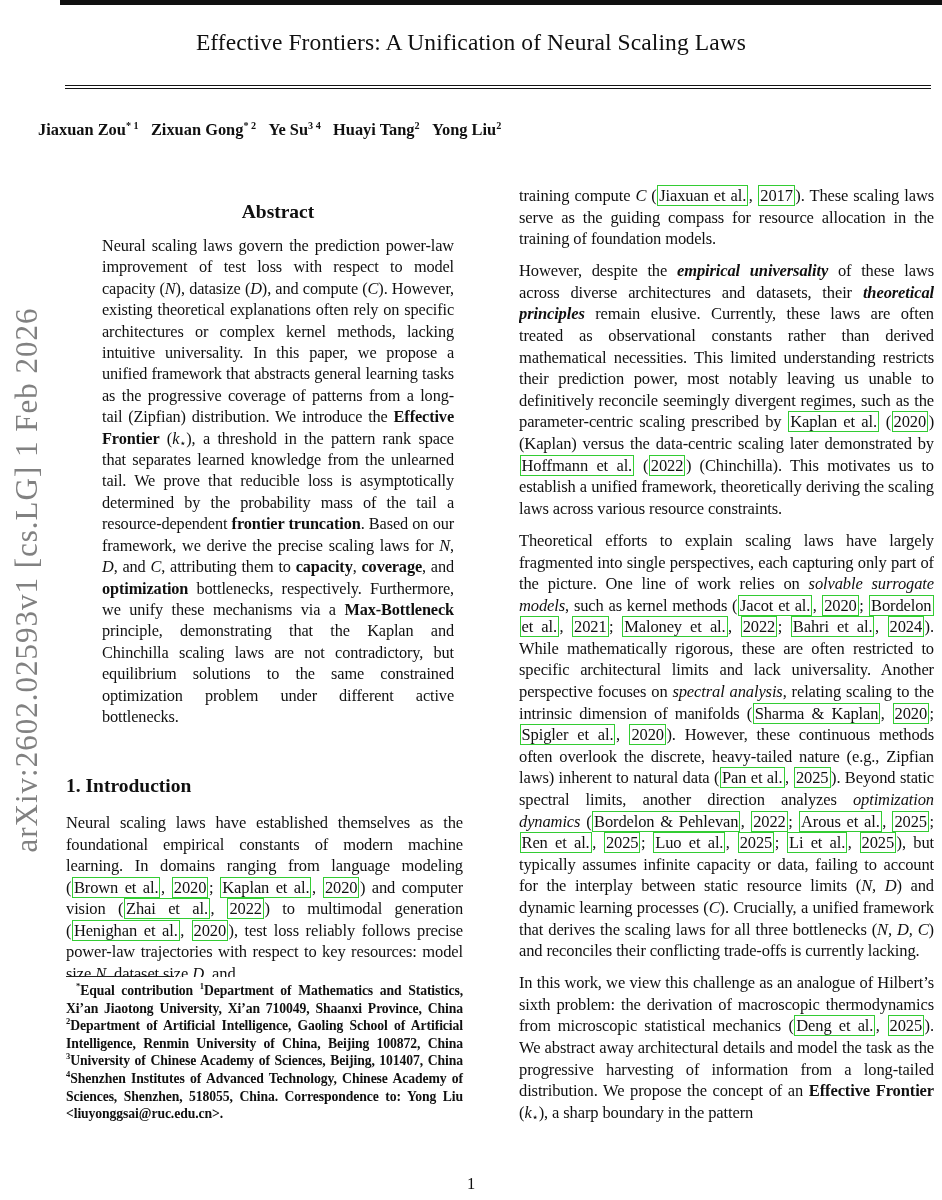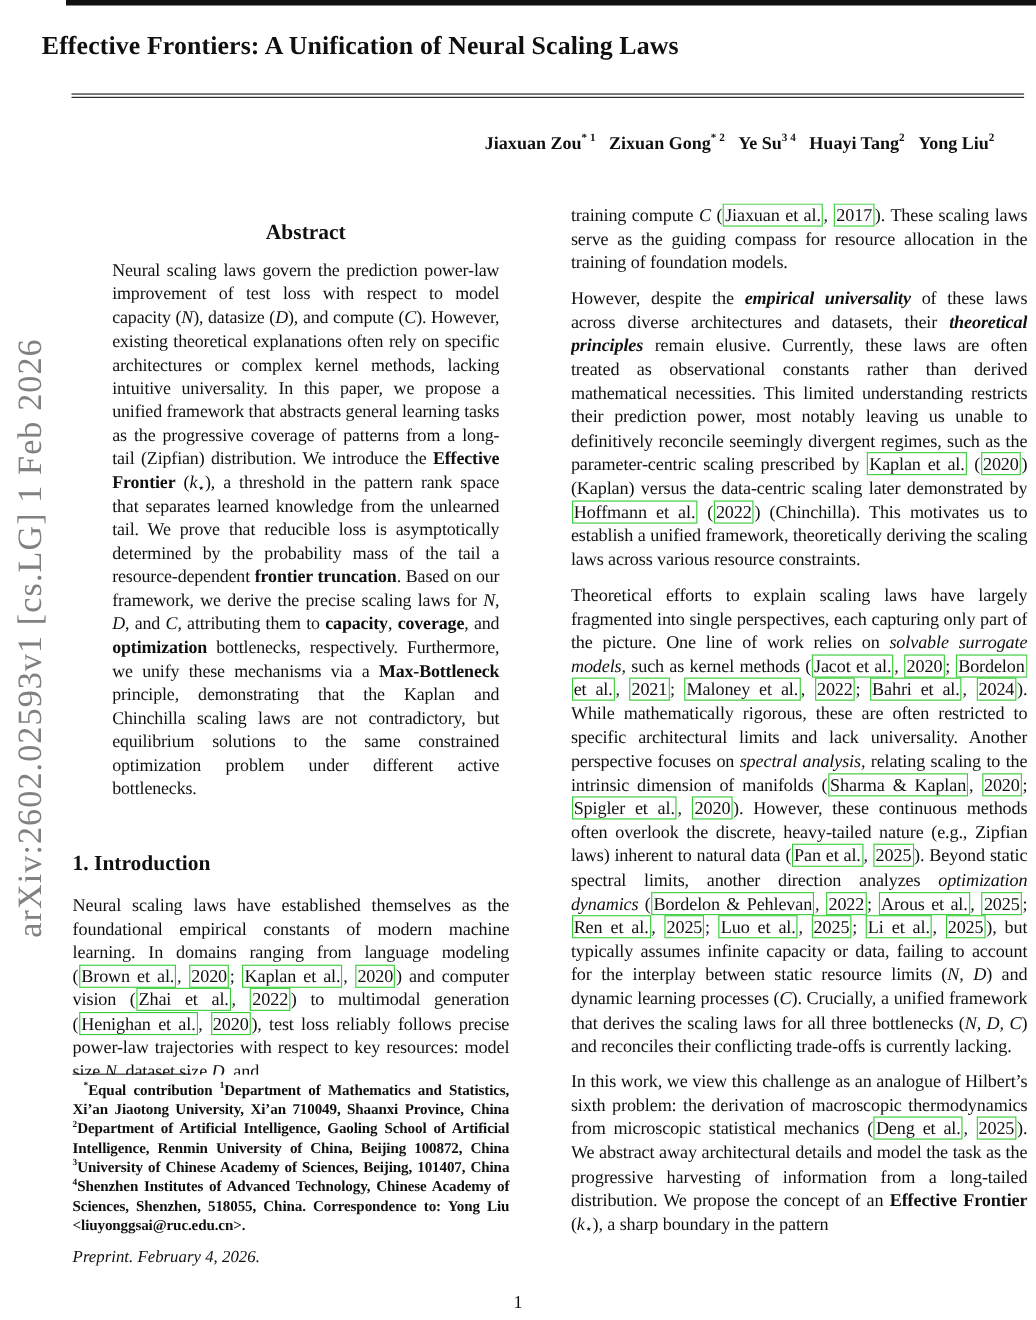"Effective Frontiers: A Unification of" .paper-title { font-weight: 700 -> 400; text-align: left -> center }
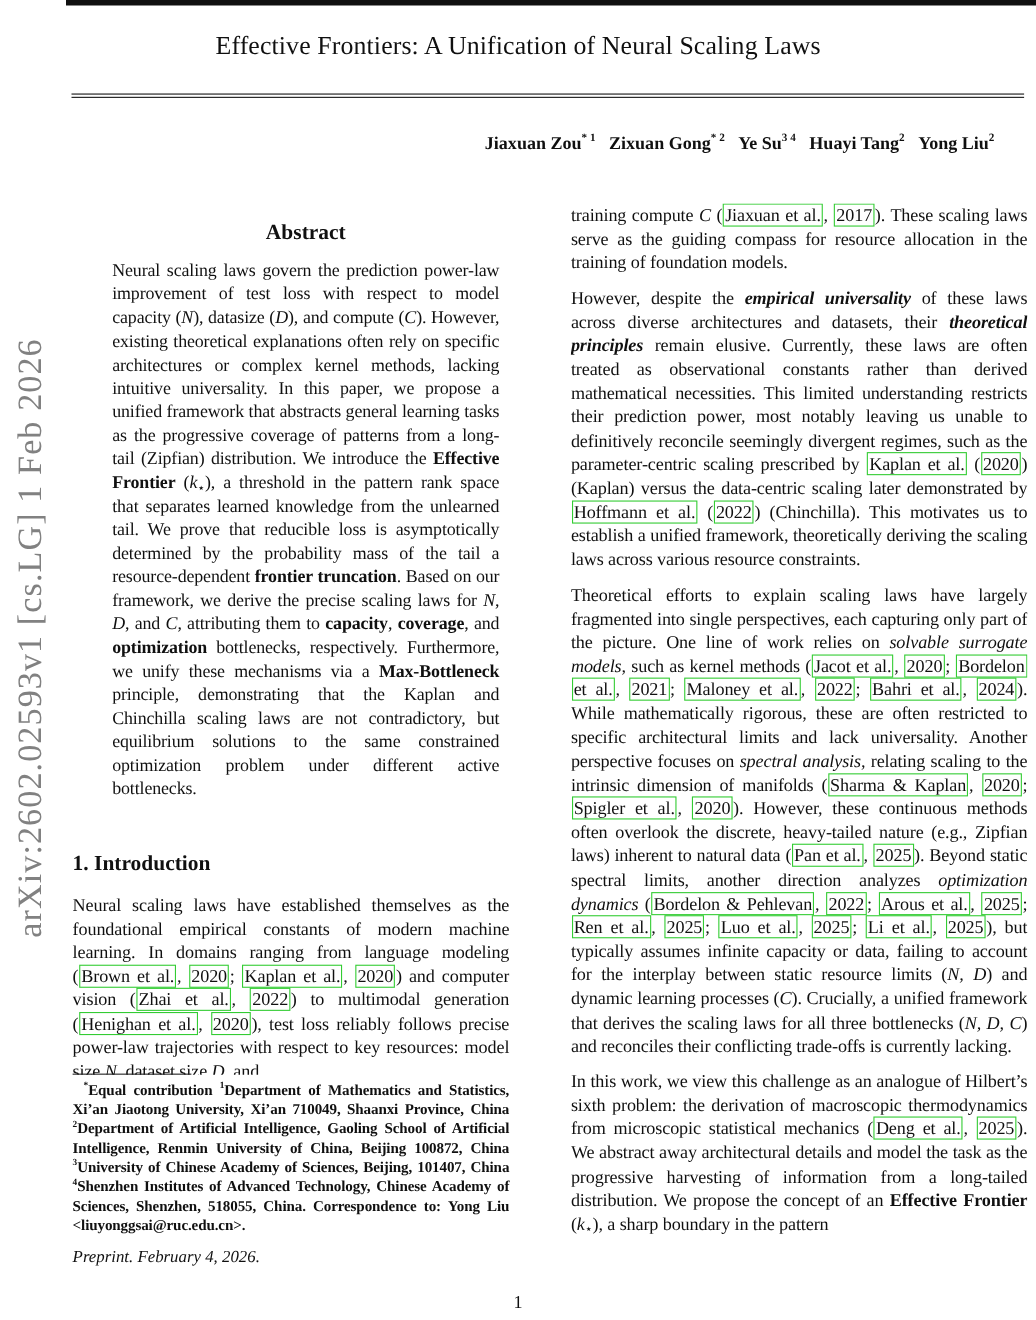"Jiaxuan Zou* 1 Zixuan Gong*" .authors { text-align: right -> left }
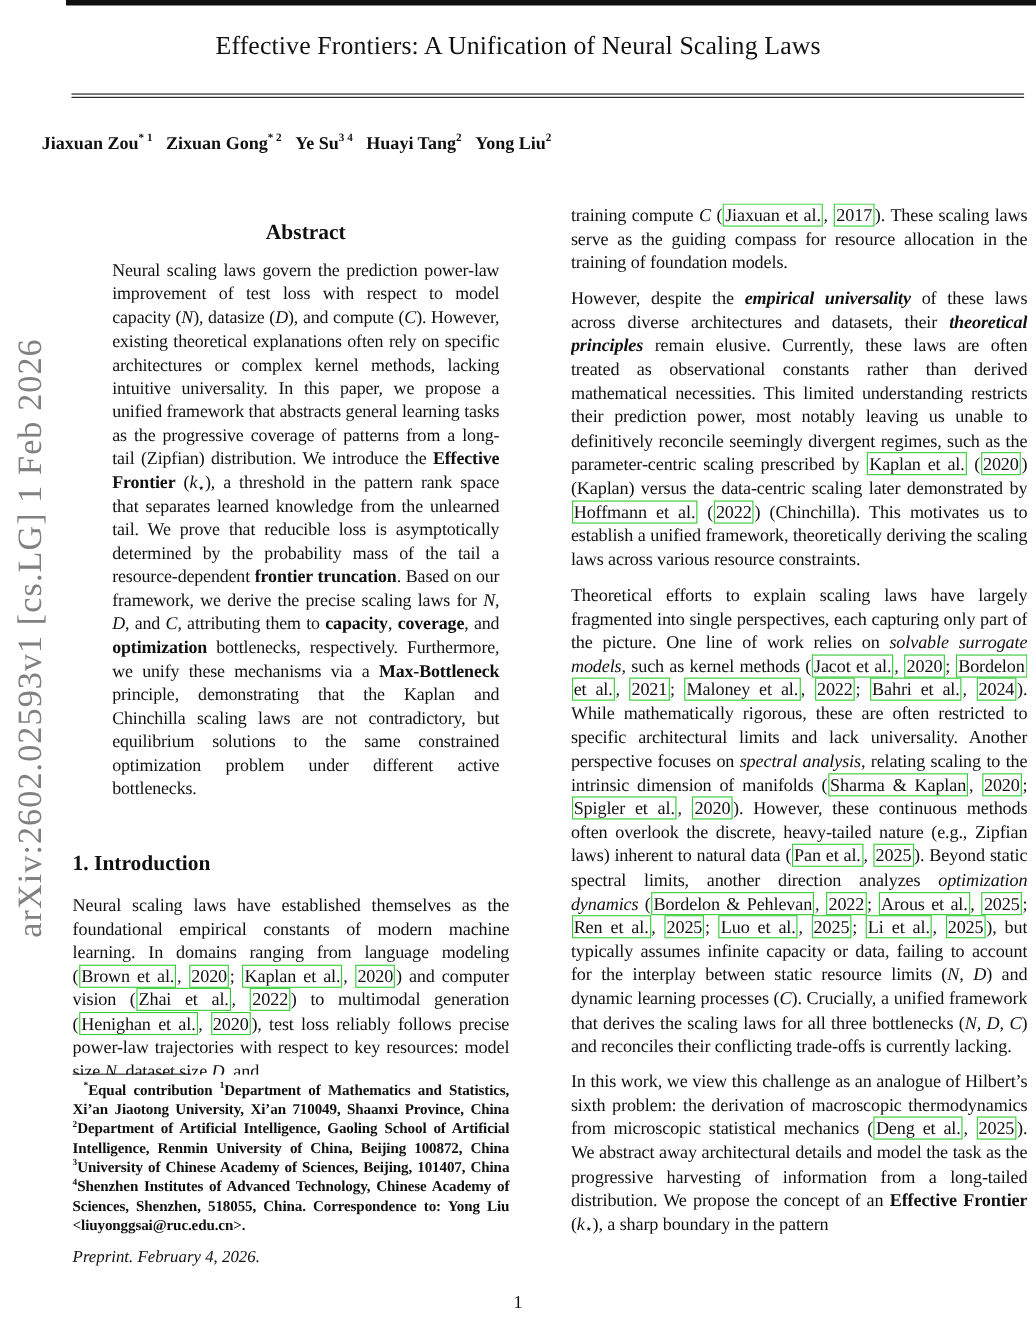"Preprint. February 4, 2026." div.abs { html: <div>Preprint. February 4, 2026.</div> -> none }
